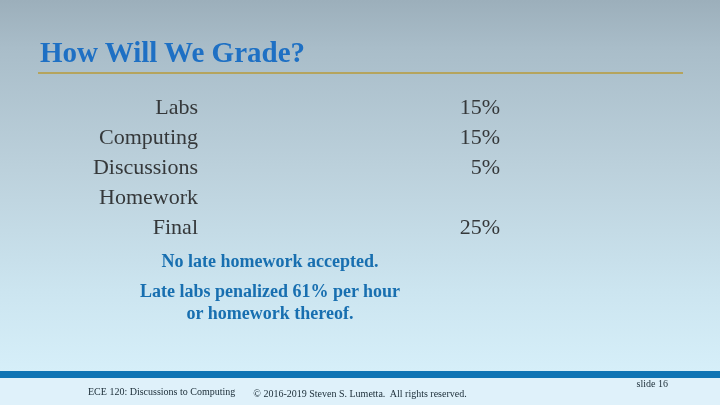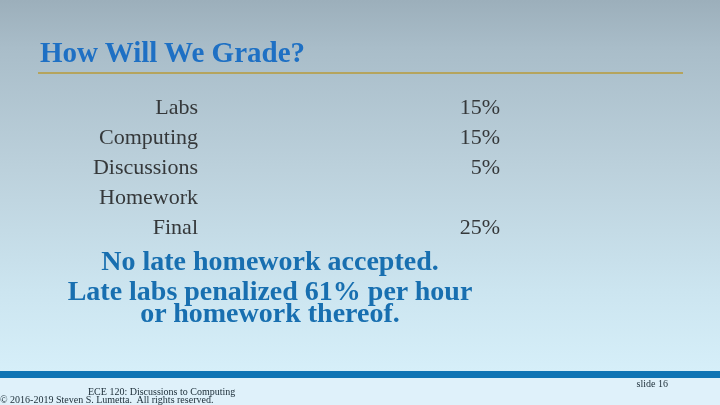"No late homework accepted." .notes { font-size: 28px -> 18px }
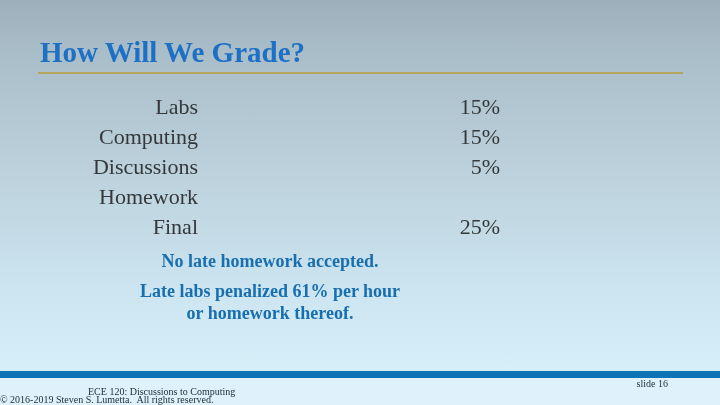"© 2016-2019 Steven S. Lumetta." .footer-copyright { text-align: none -> center; top: 16px -> 10px }
